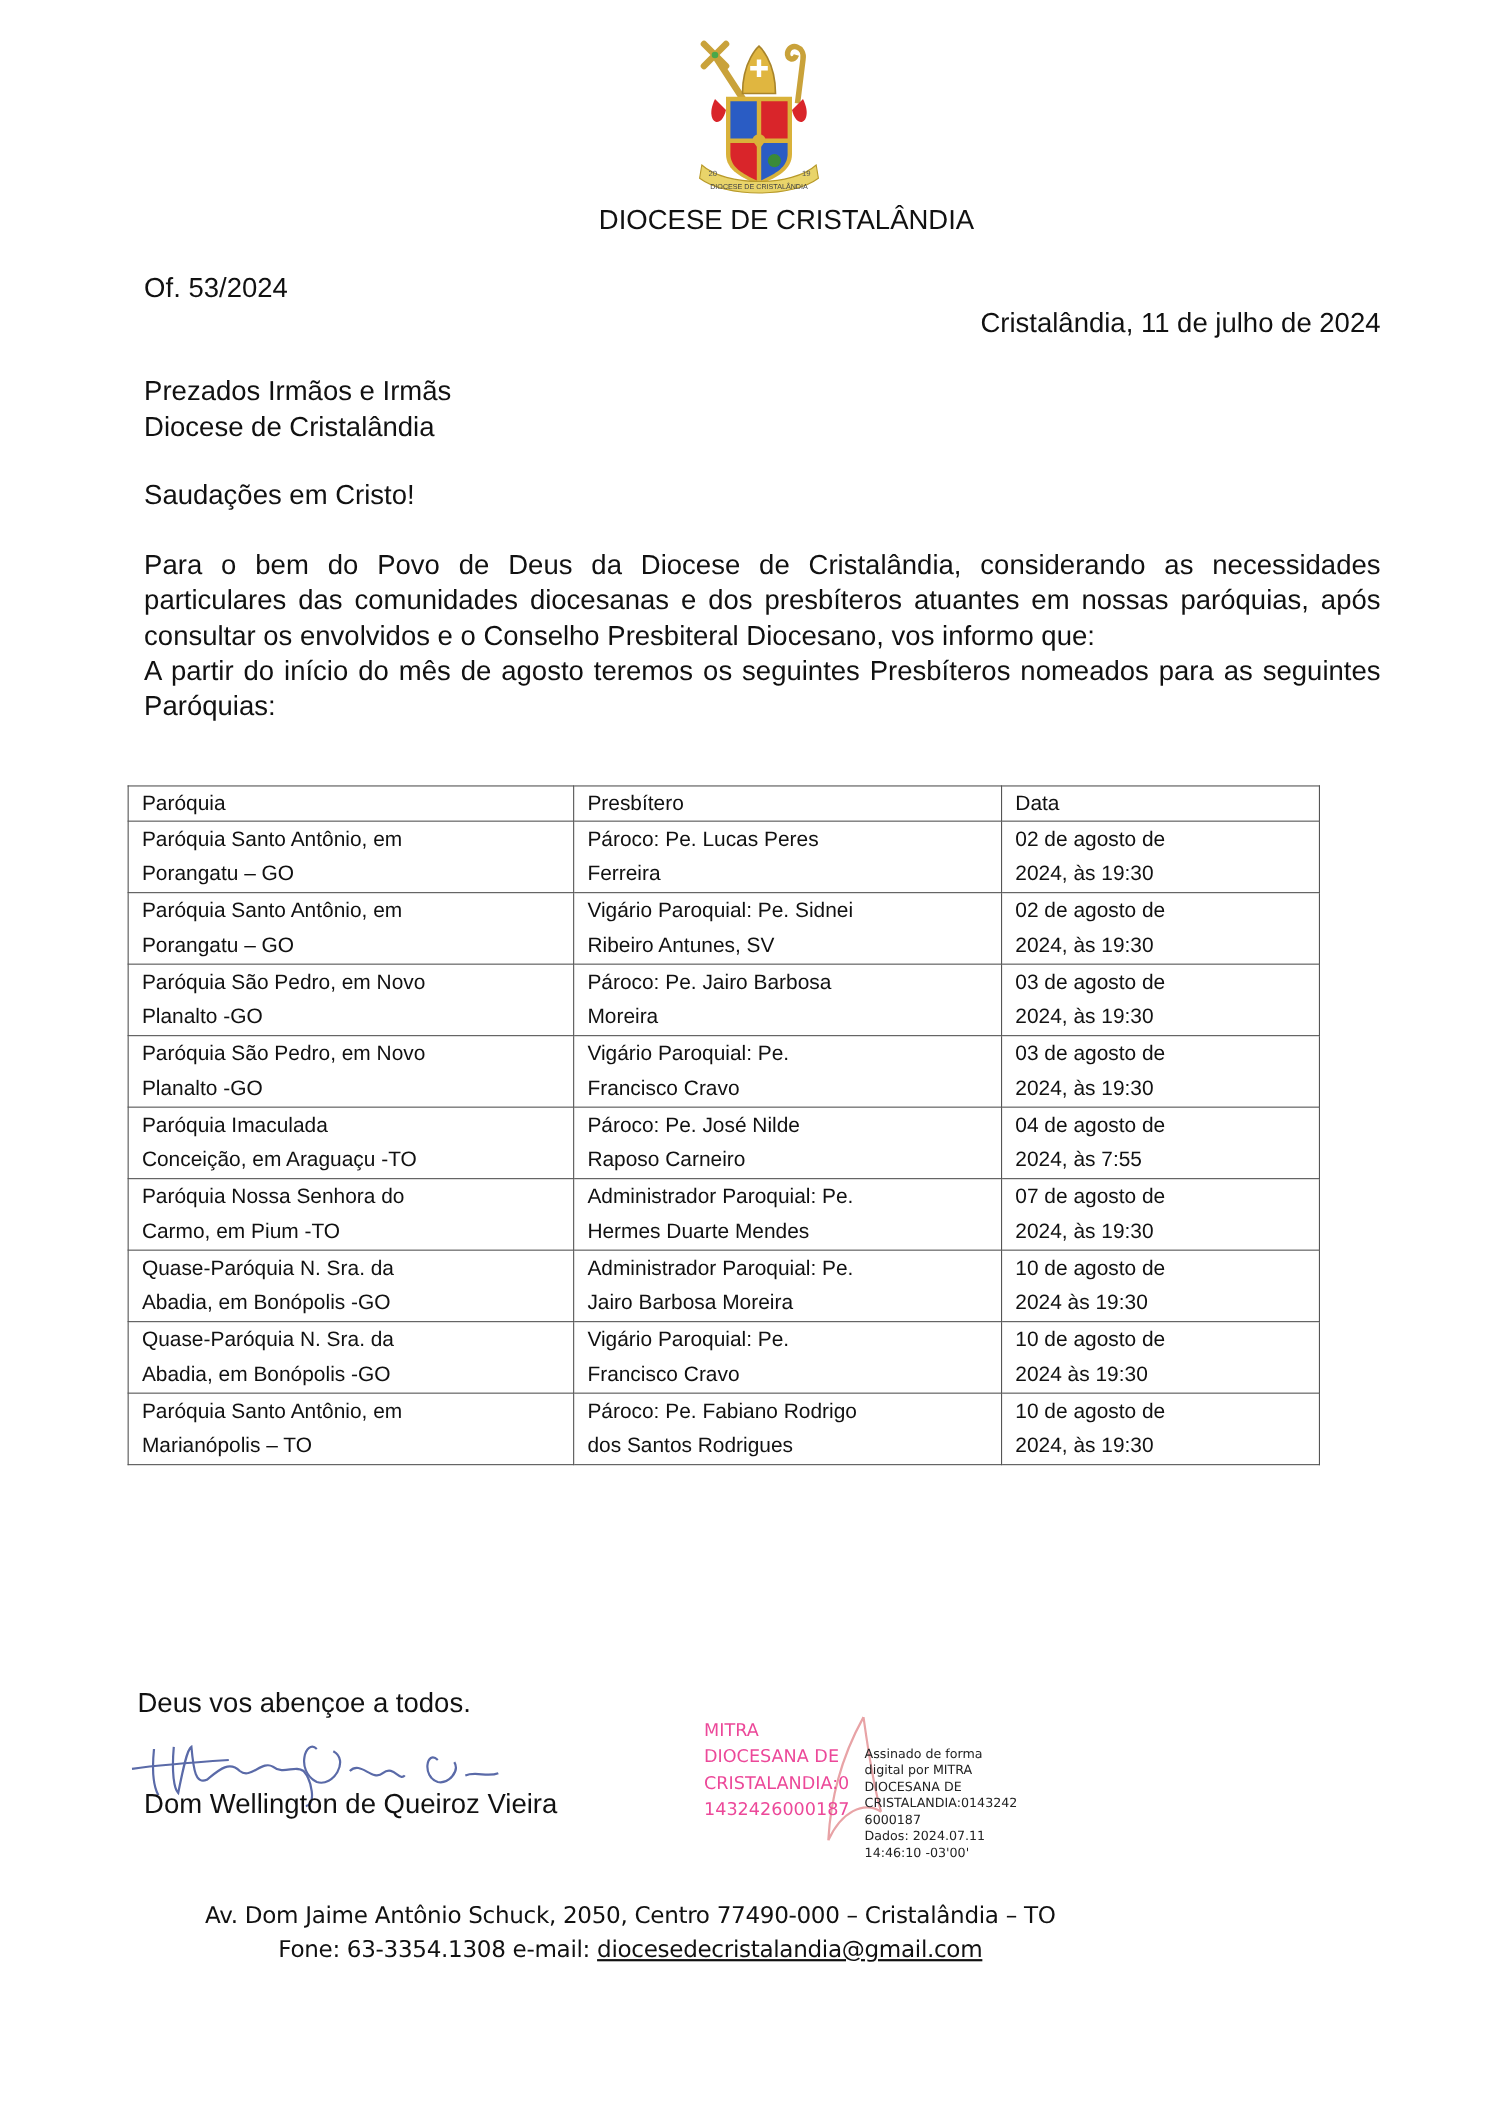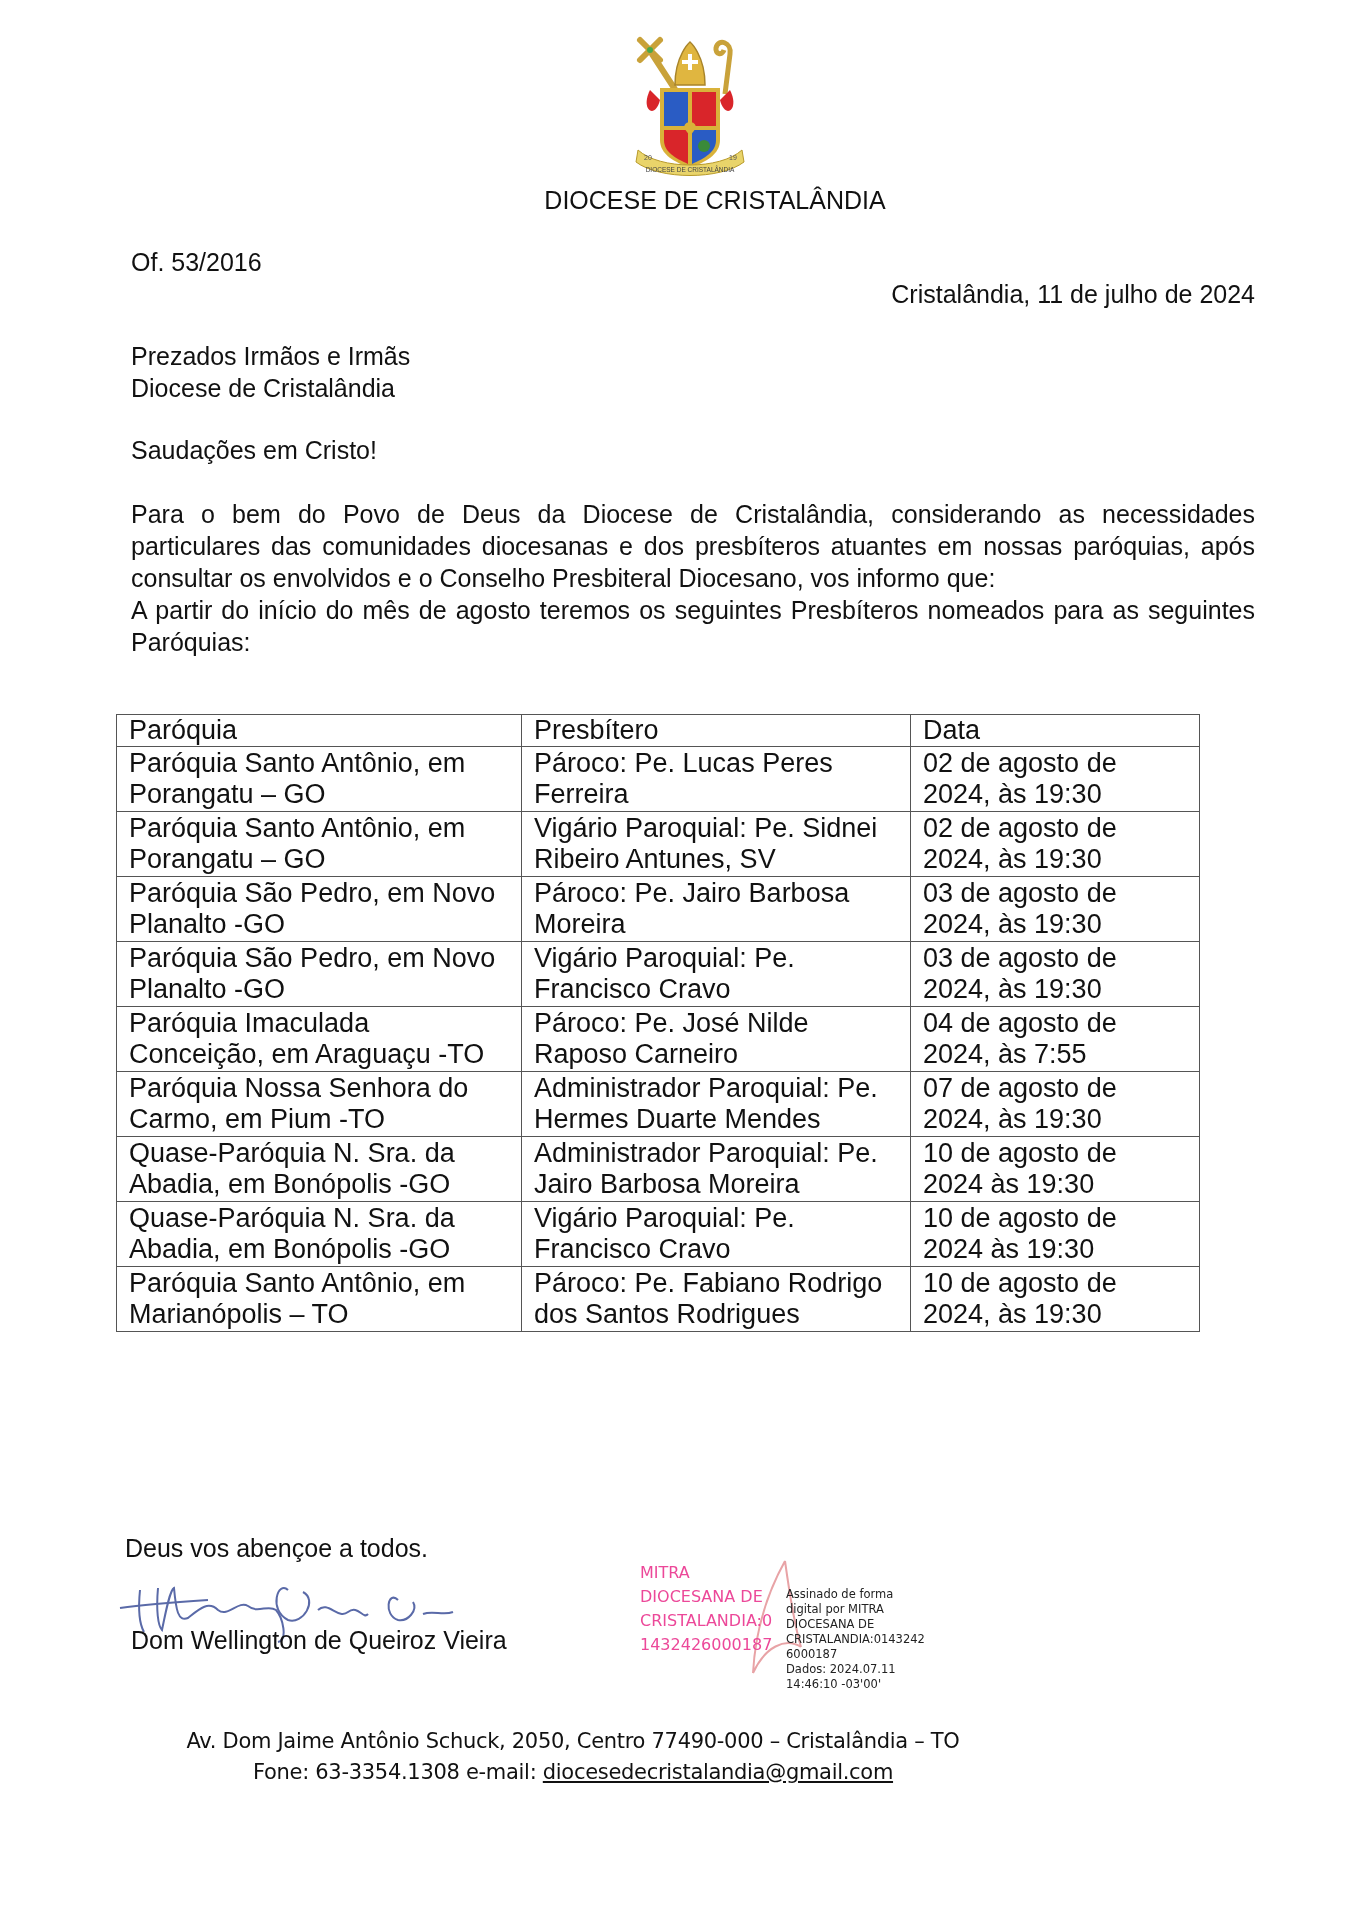"Of. 53/2016" div.abs { text: 53/2016 -> 53/2024 }
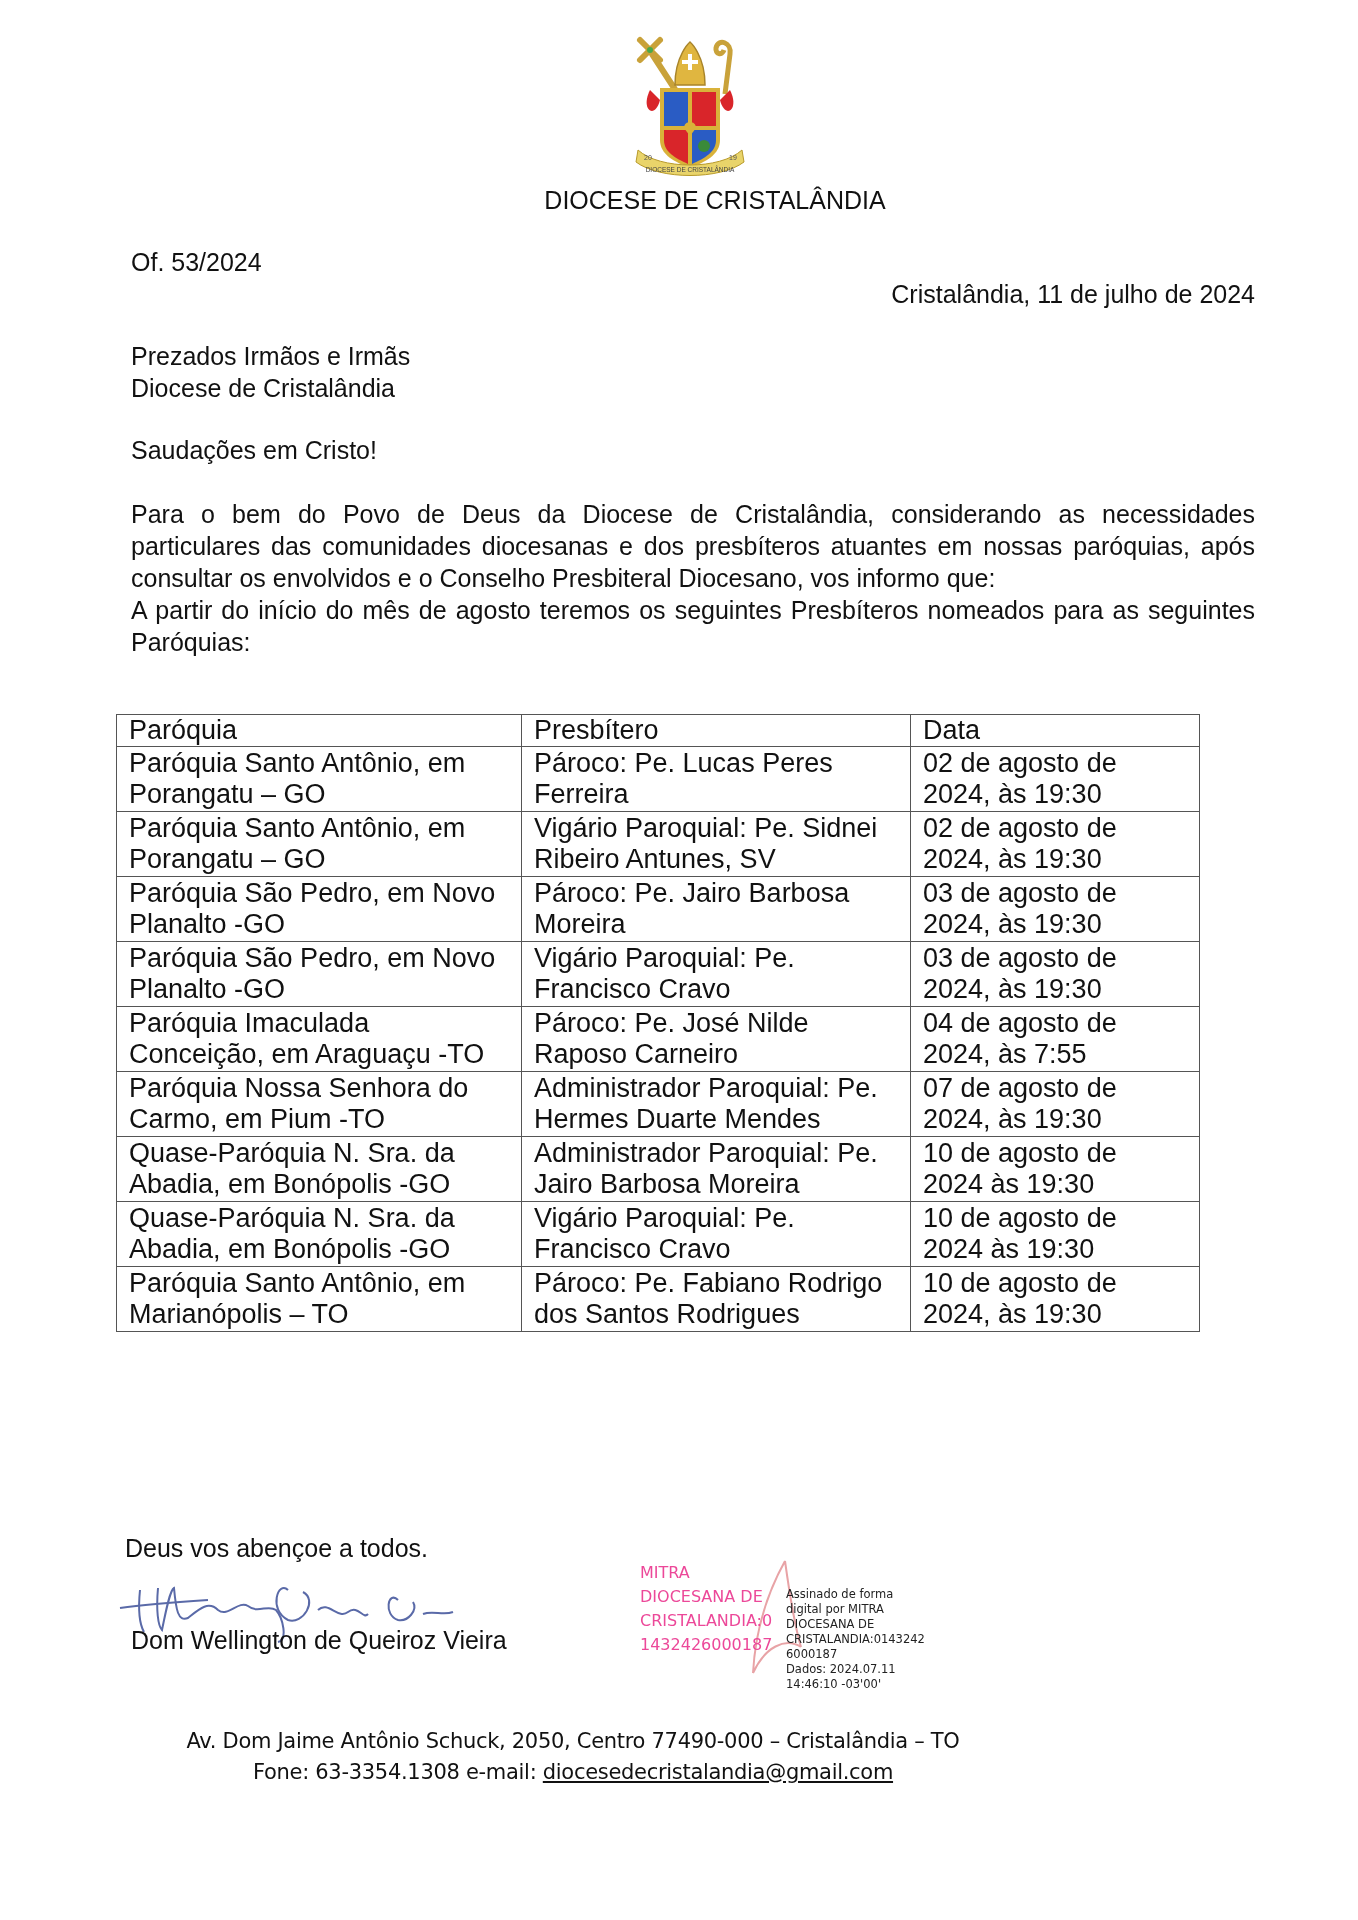"Paróquia" table#appt { font-size: 27px -> 19px }
